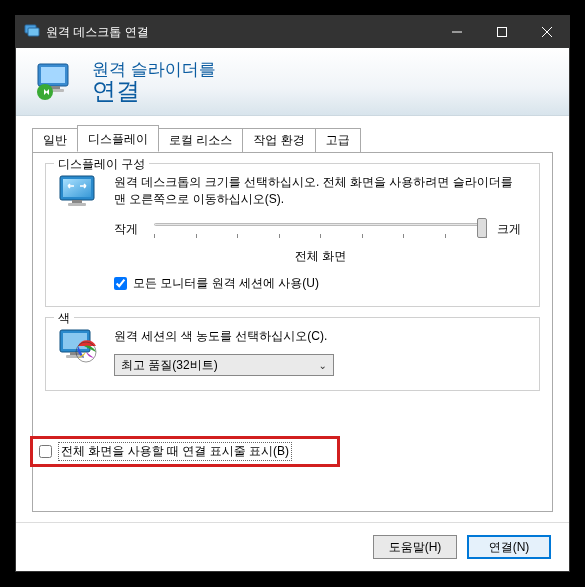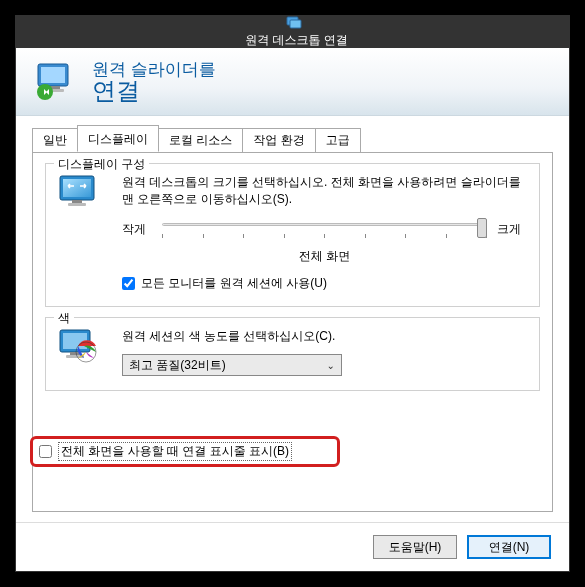"원격 데스크톱 연결" .titlebar { flex-direction: column -> none }
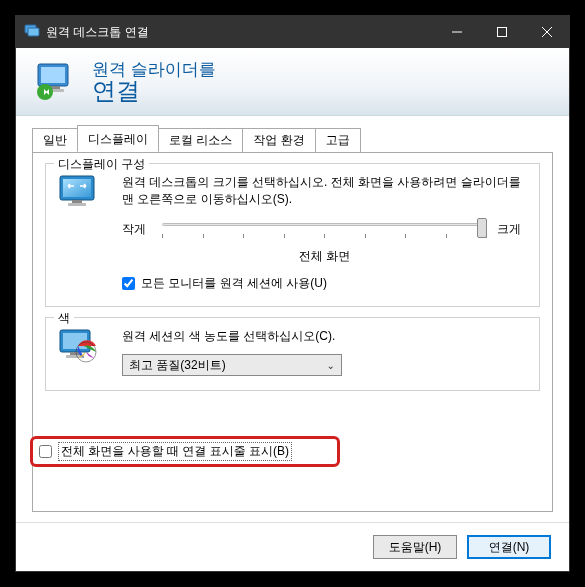"원격 데스크톱의 크기를 선택하십시오. 전체" .fieldset-body { gap: 24px -> 16px }
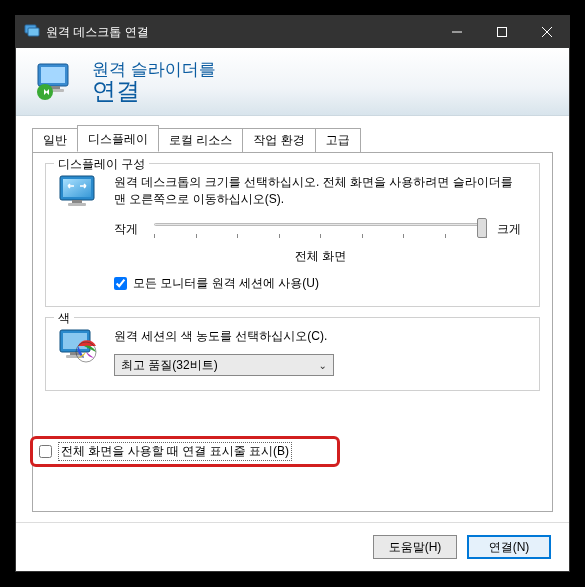"전체 화면을 사용할 때 연결" div.highlight-box { border-radius: 6px -> none }
